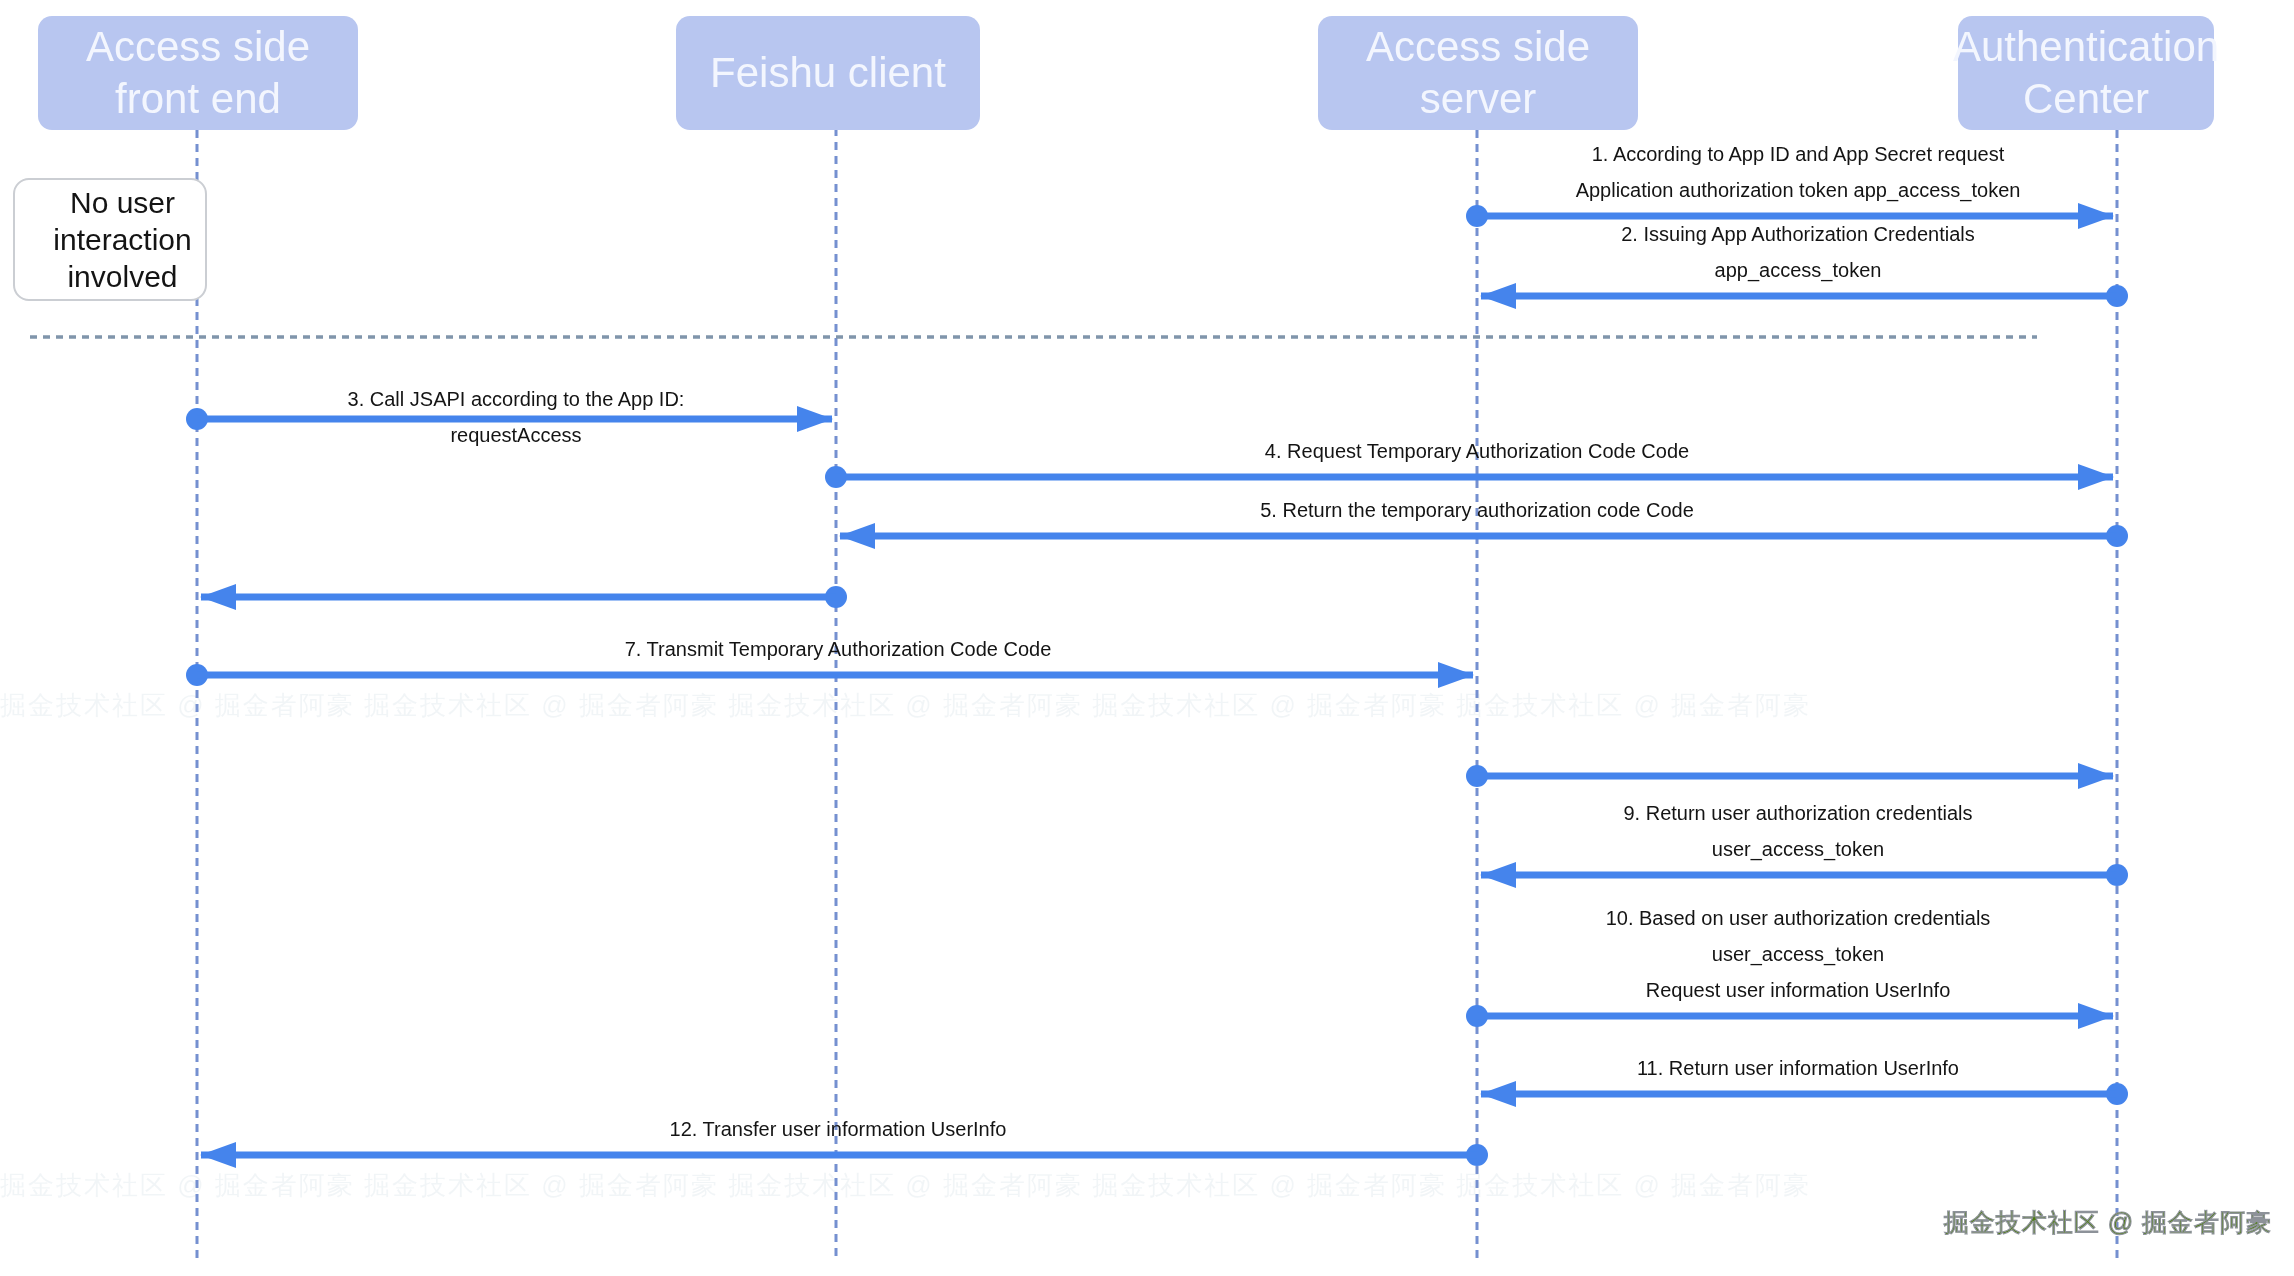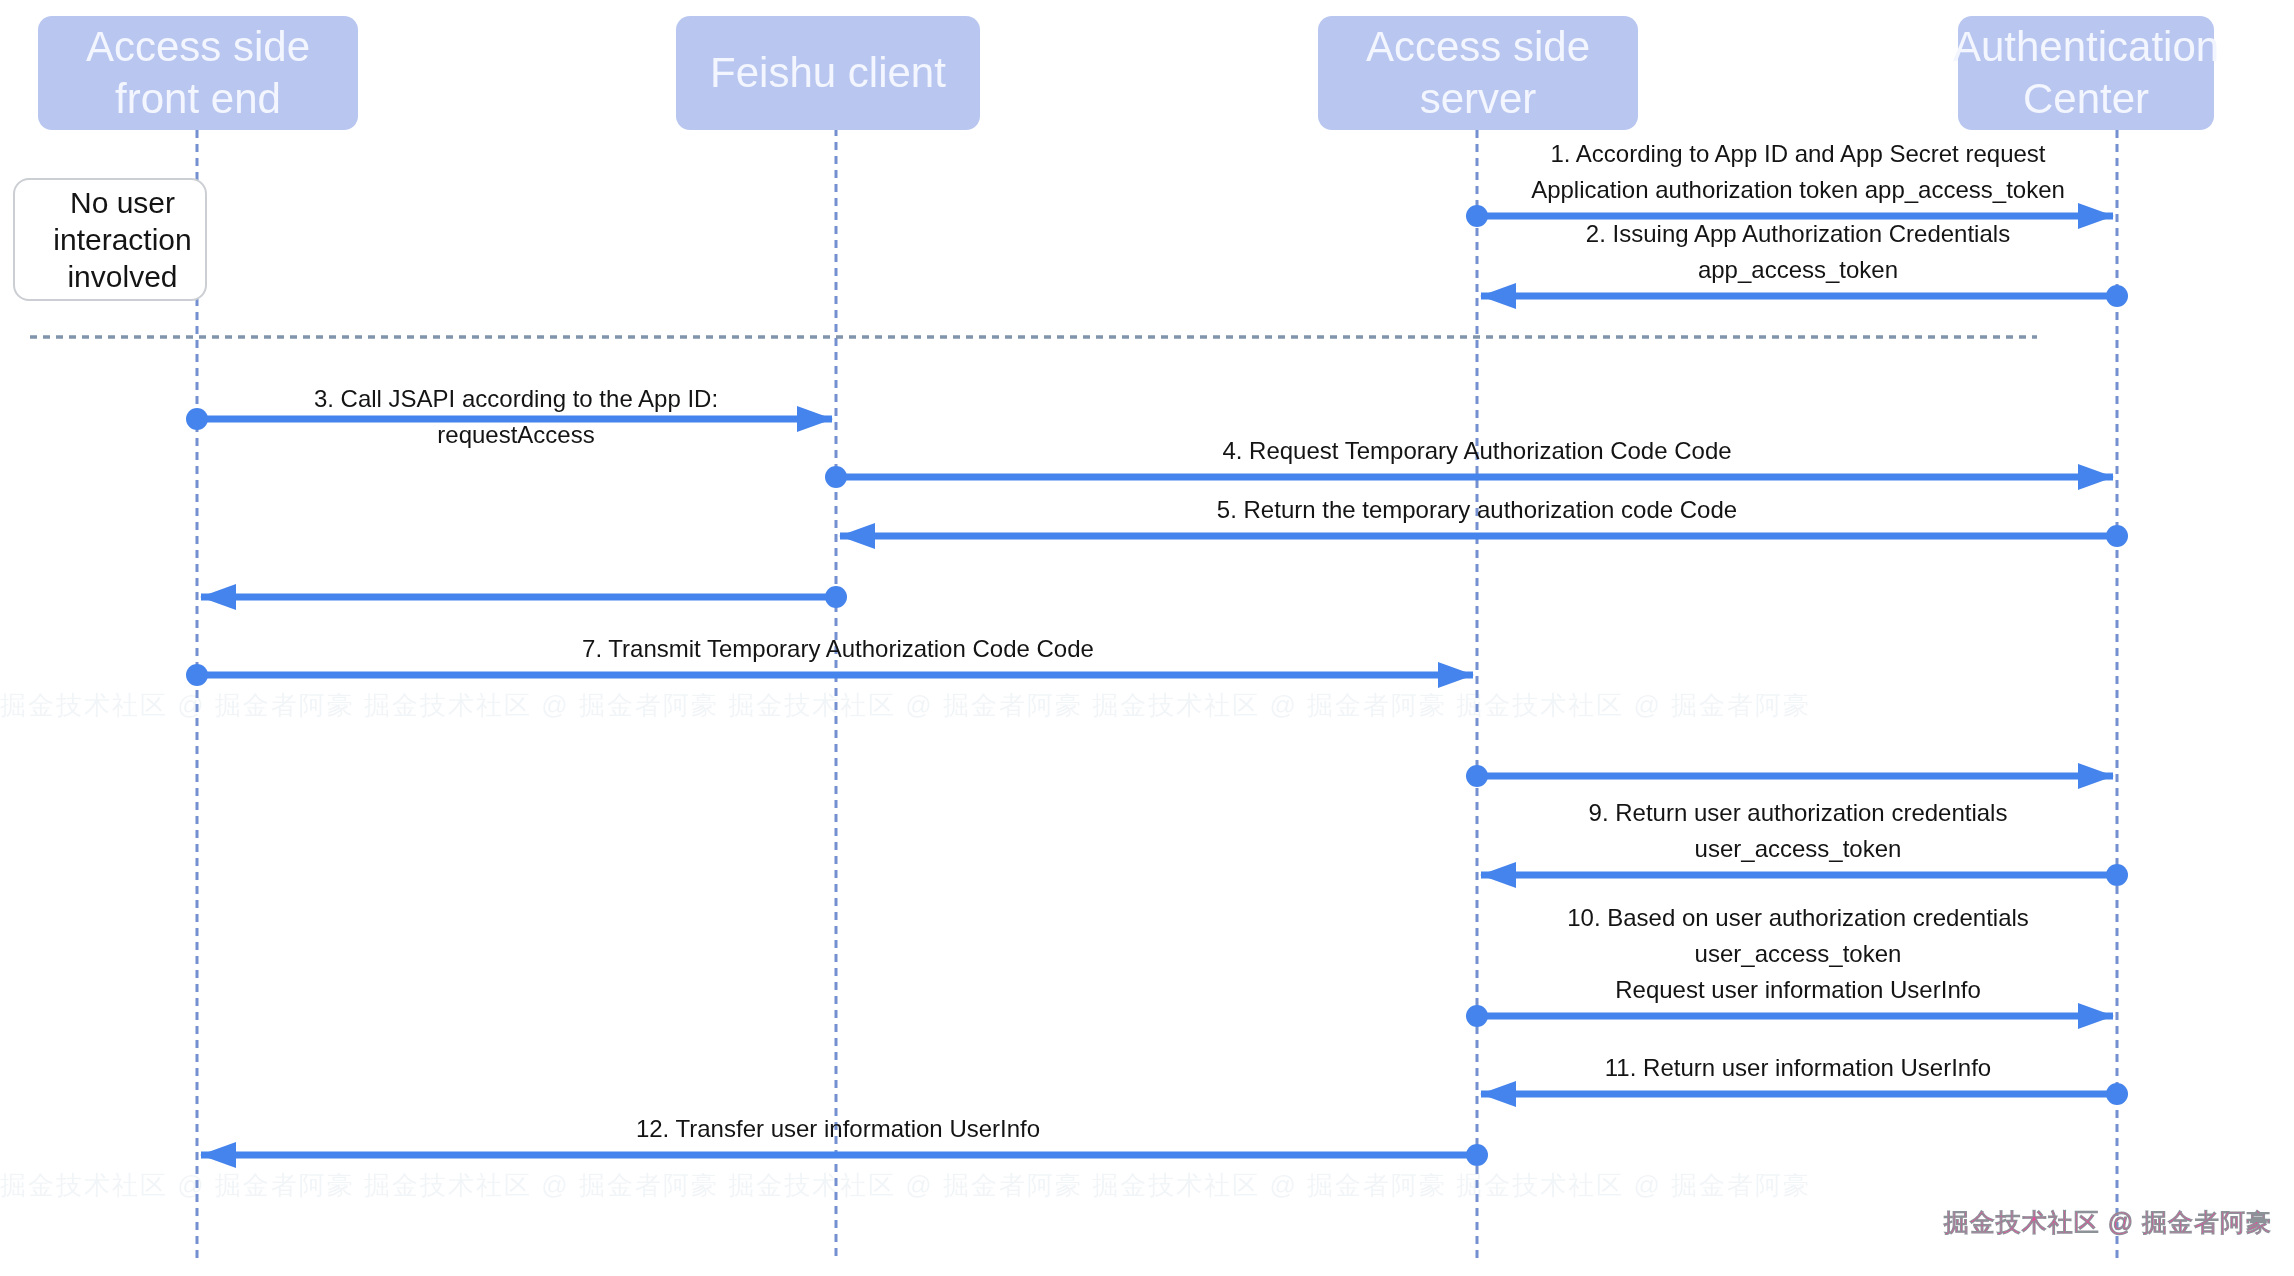"1. According to App ID" .msg { font-size: 24px -> 20px }
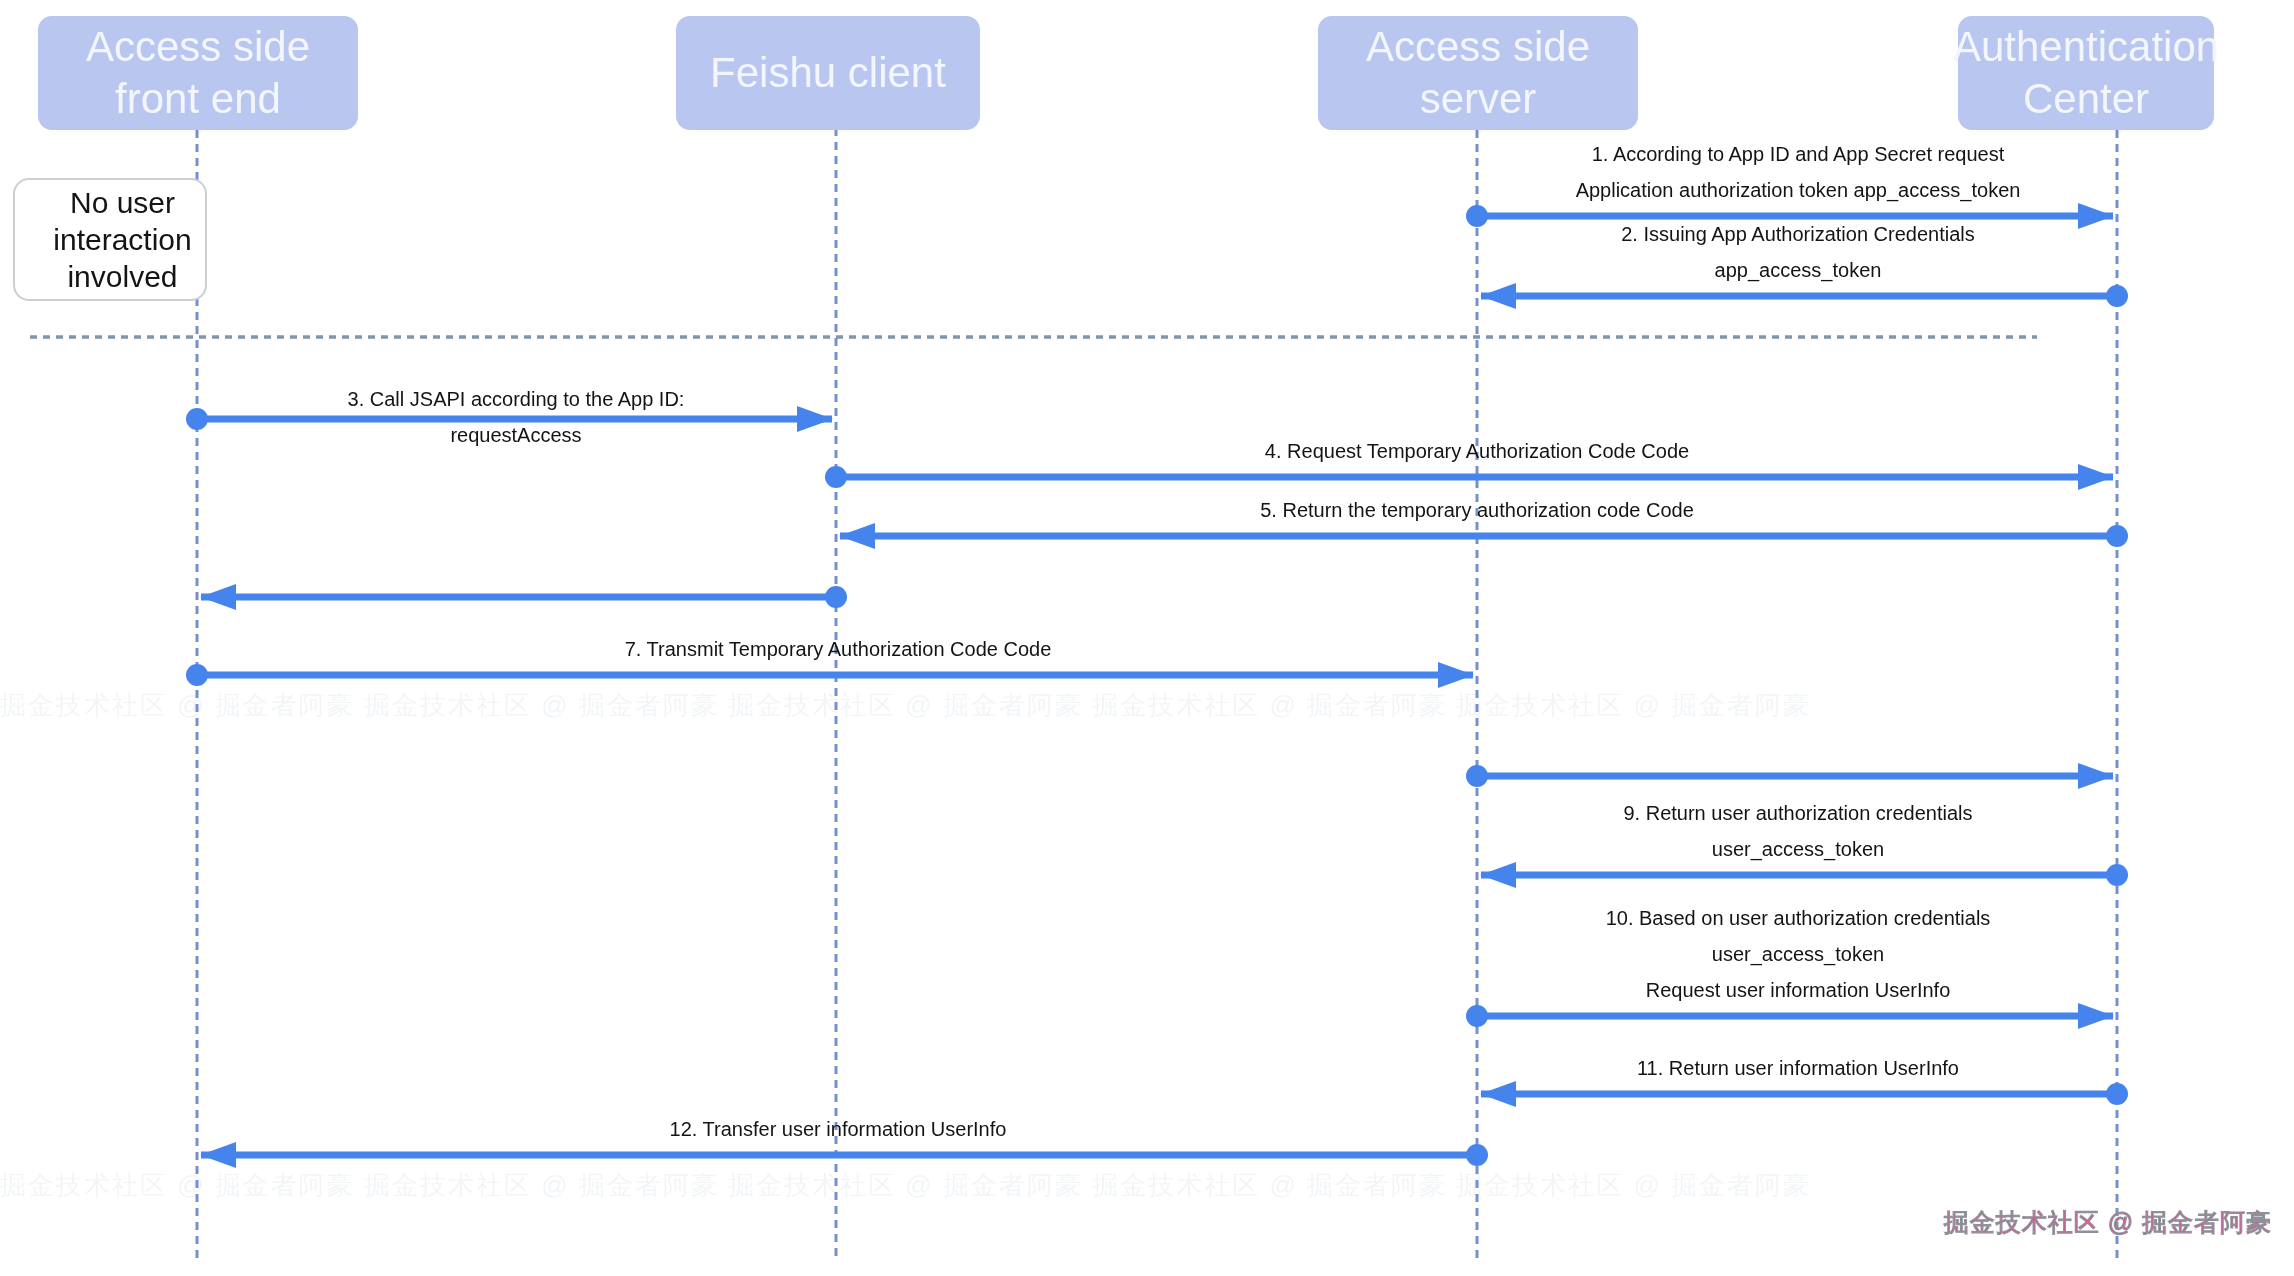"掘金技术社区 @ 掘金者阿豪" .watermark { color: #ec4899 -> #4d7c0f }
